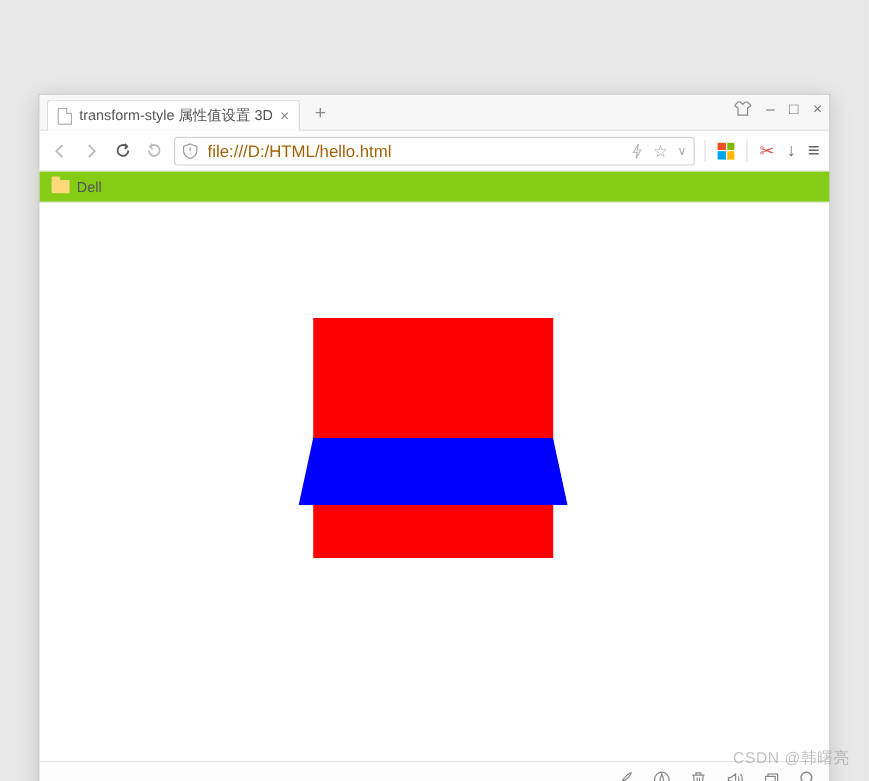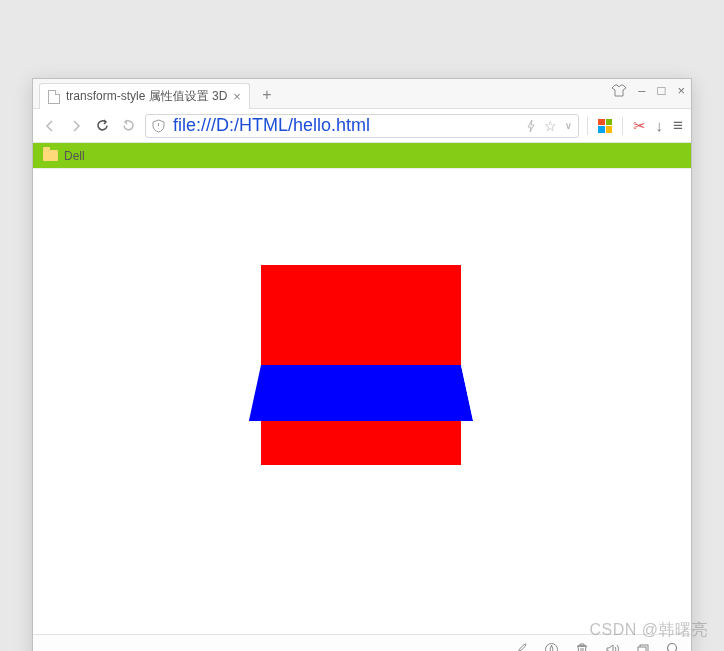"file:///D:/HTML/hello.html" .addr-input input { color: #1d4ed8 -> #a16207; font-size: 18px -> 14px }
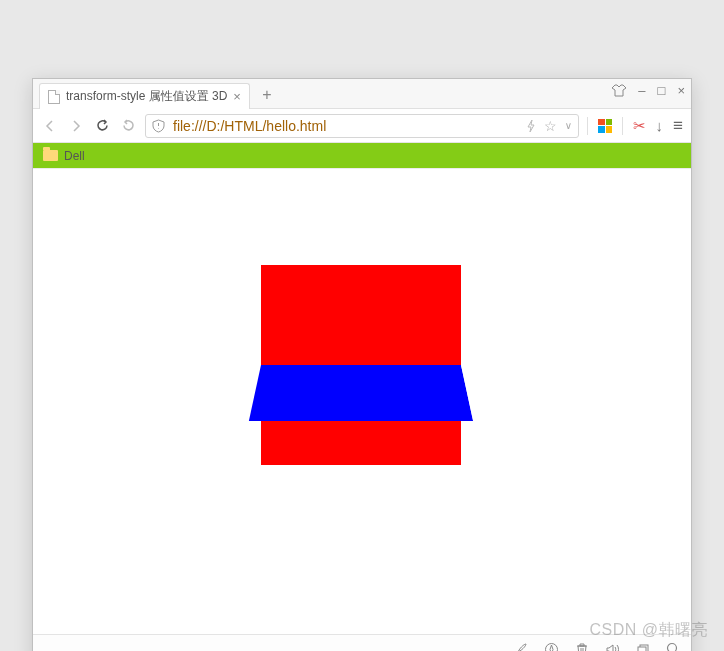"CSDN @韩曙亮" .watermark { font-size: 16px -> 13px }
